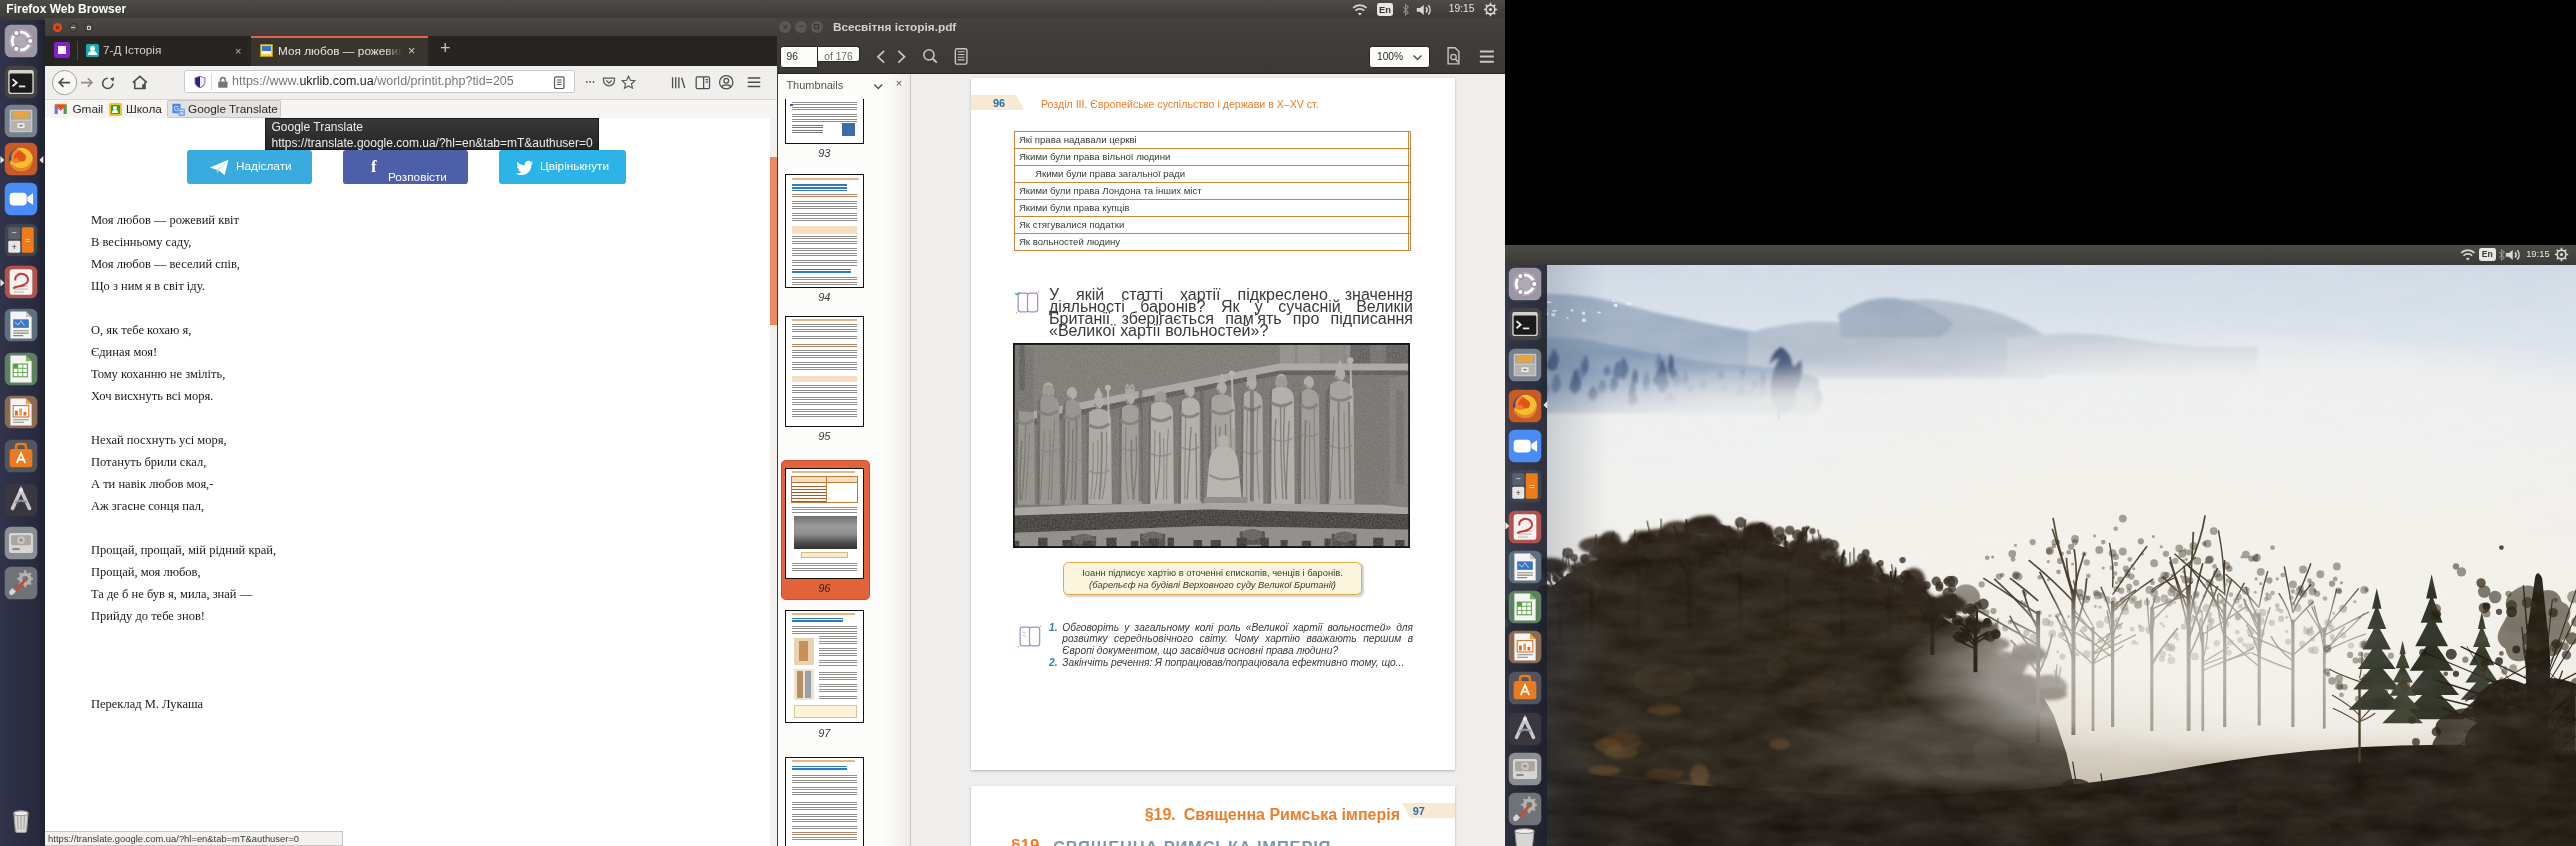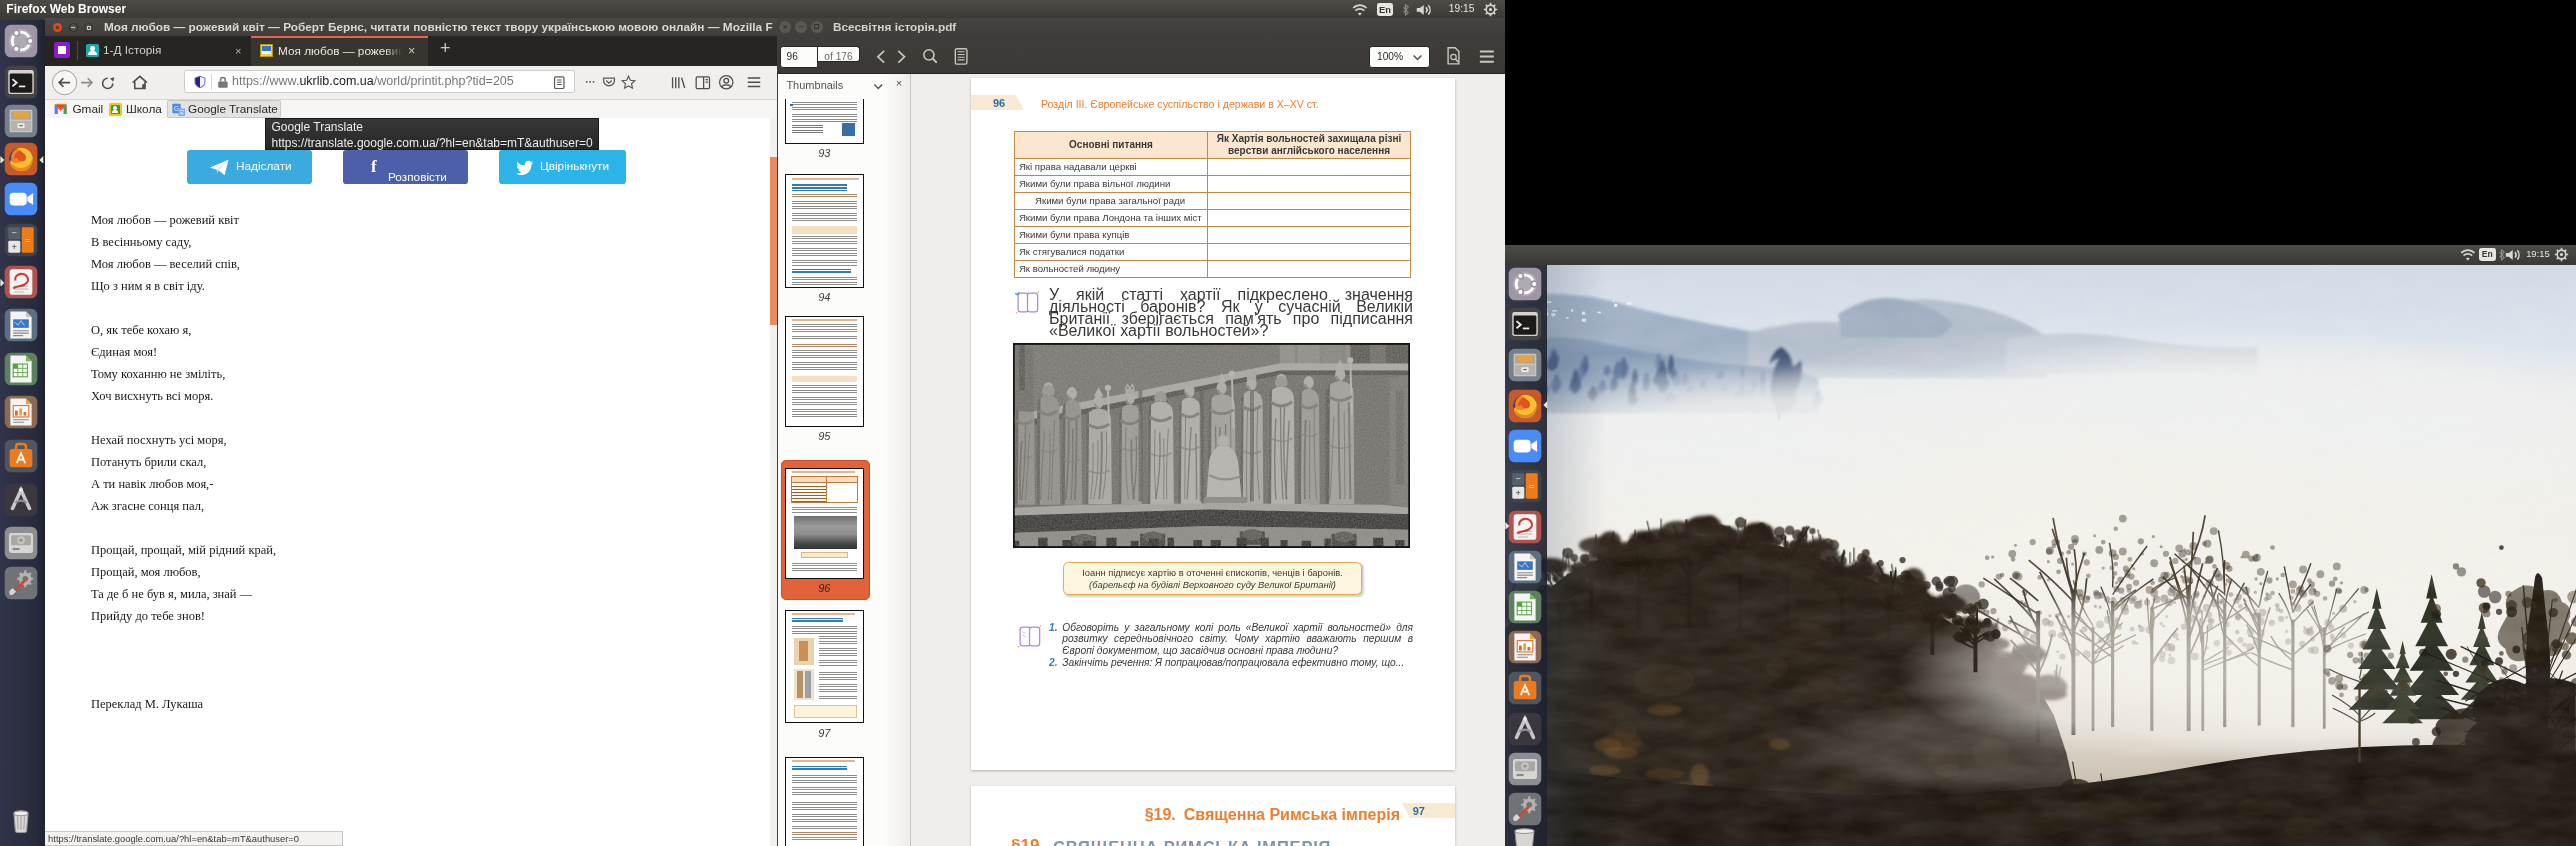"Моя любов — рожевий квіт —" div.abs { html: <div>Моя любов — рожевий квіт — Роберт Бернс, читати повністю текст твору українською мовою онлайн — Mozilla F</div> -> none }
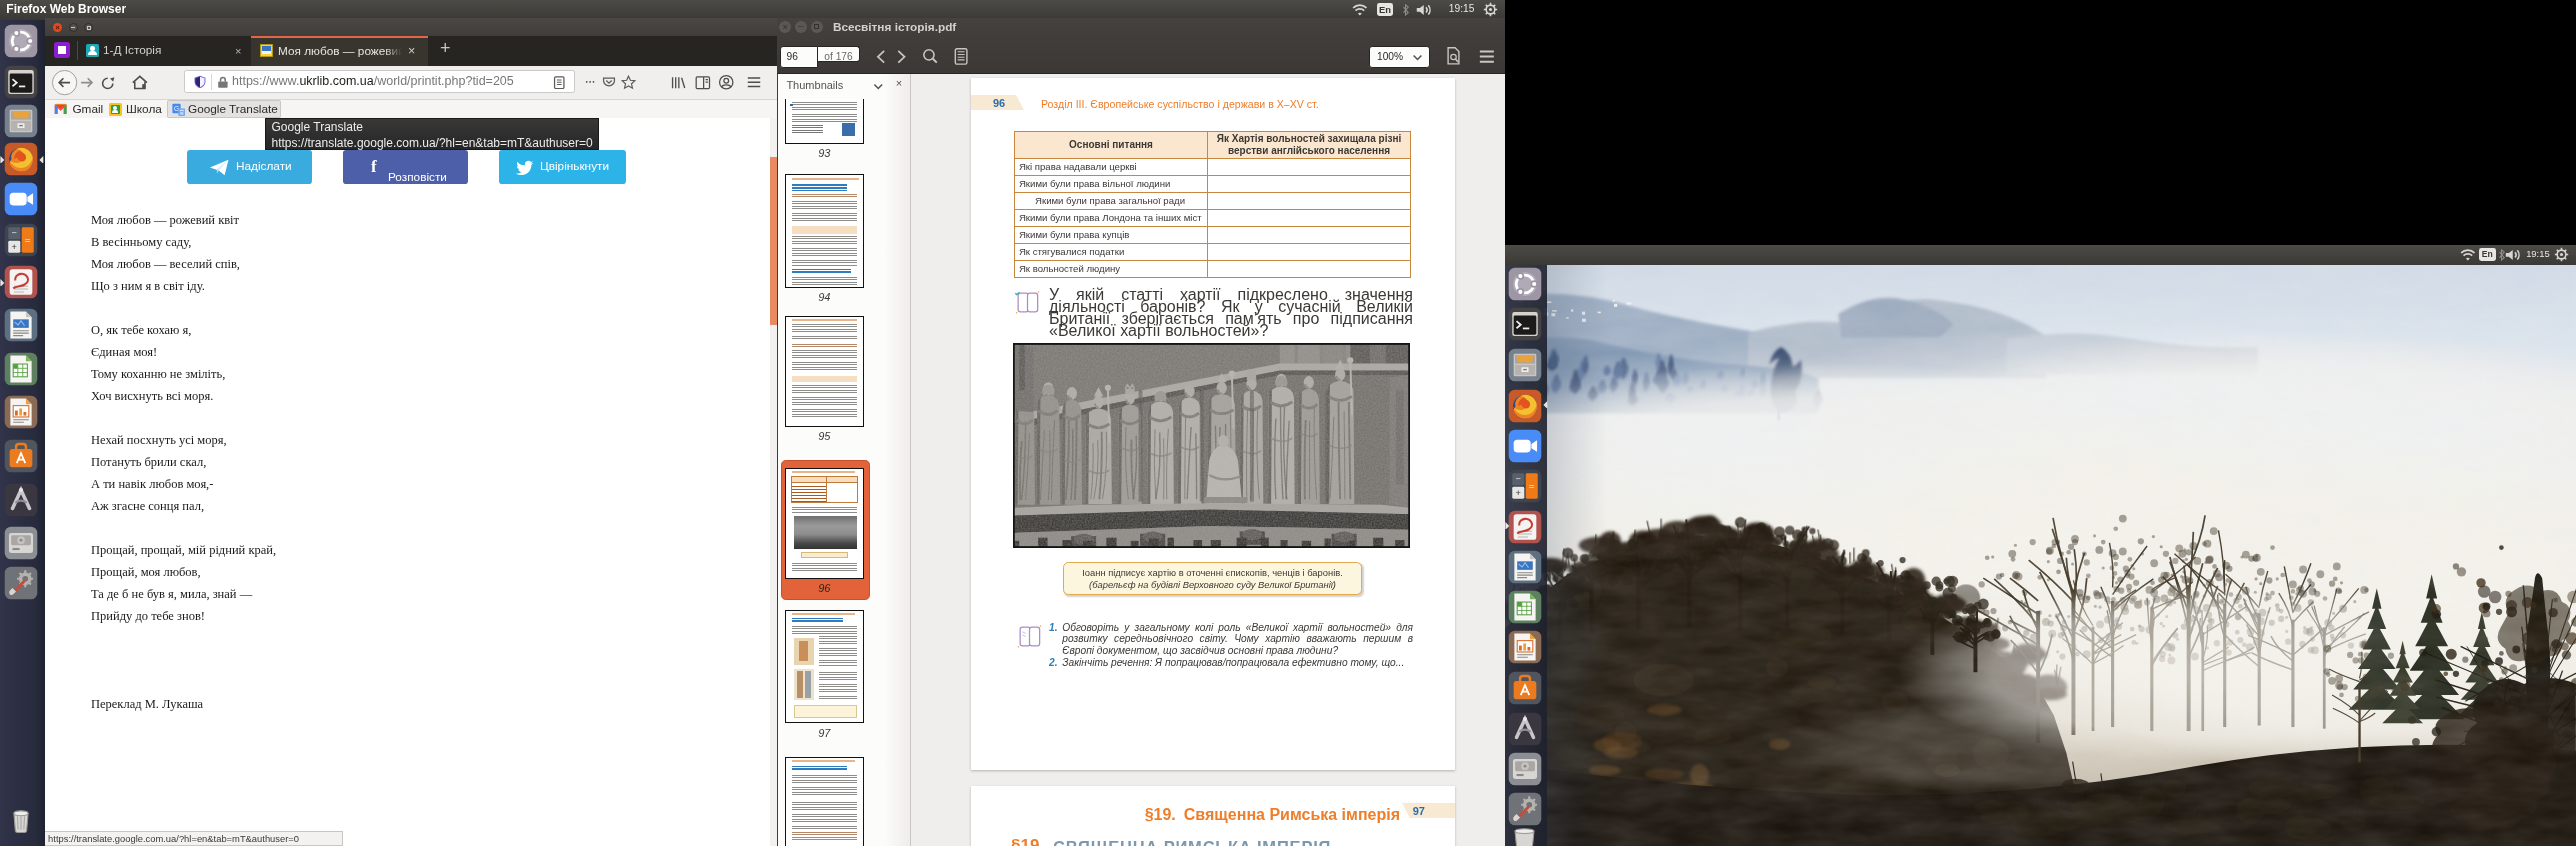"1-Д Історія" div.abs { text: 1-Д -> 7-Д }
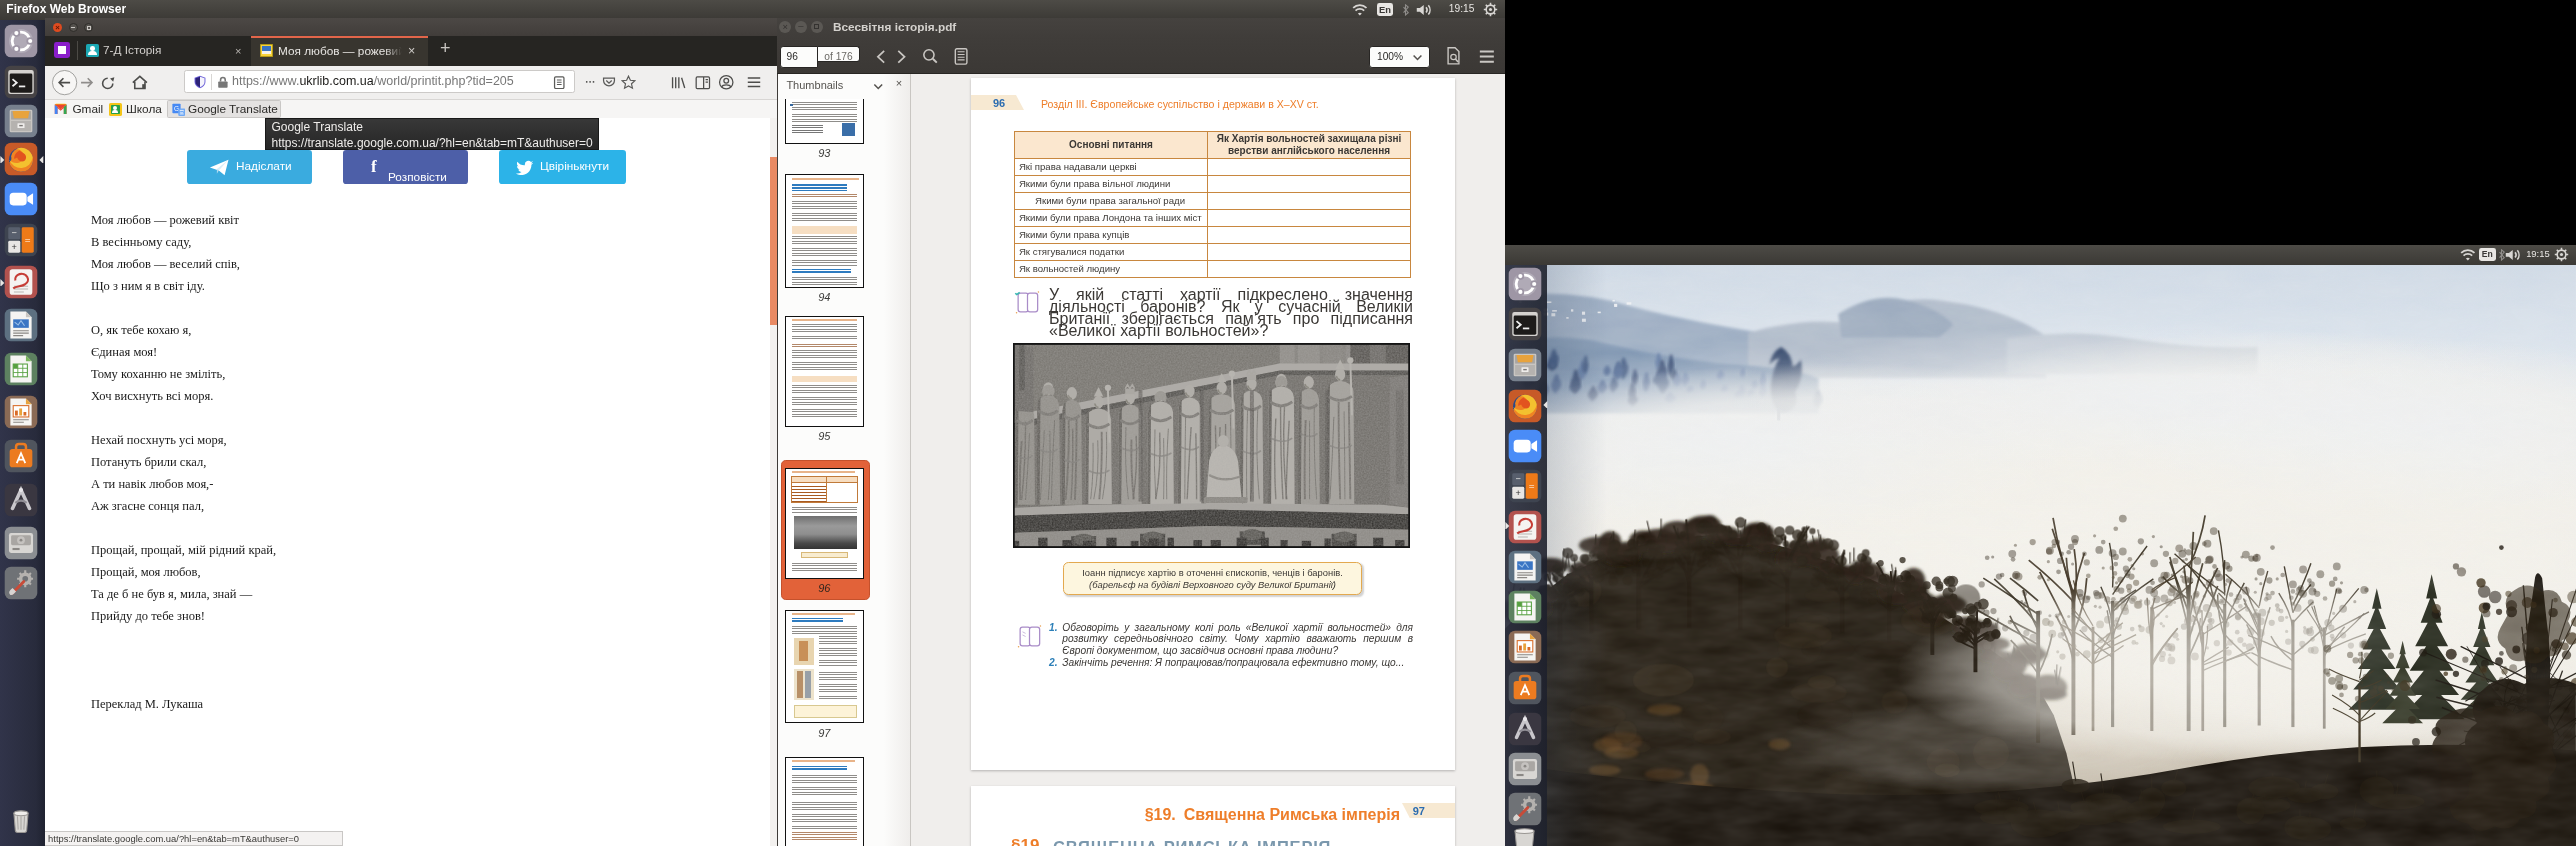"Основні питання" tr { html: <tr> <td>Основні питання</td> <td>Як Хартія вольностей захищала різні<br>верстви англійського населення</td> </tr> -> none }
